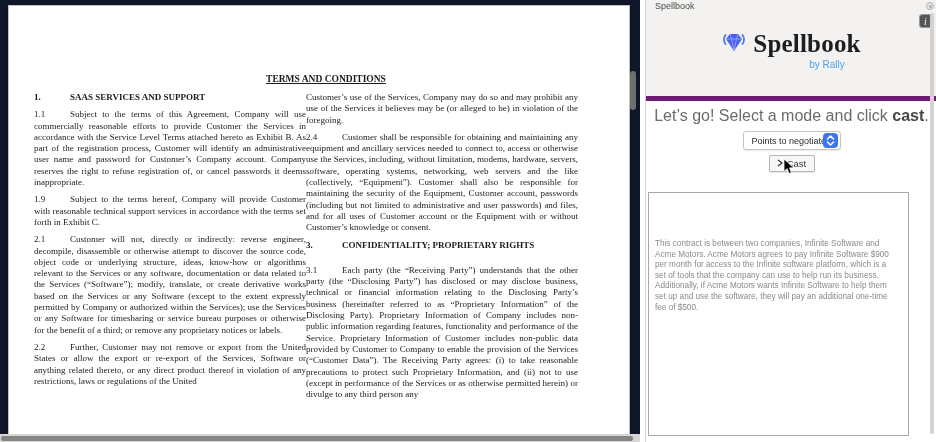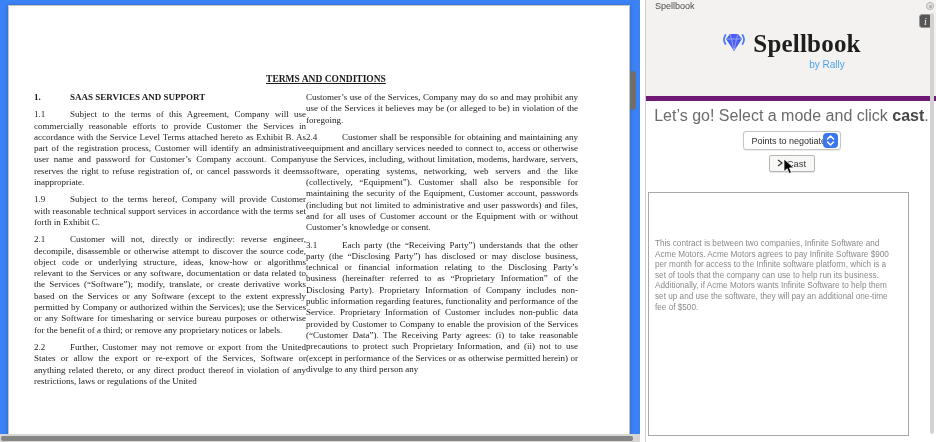"TERMS AND CONDITIONS" .doc-area { background: #3b82f6 -> #0f172a }
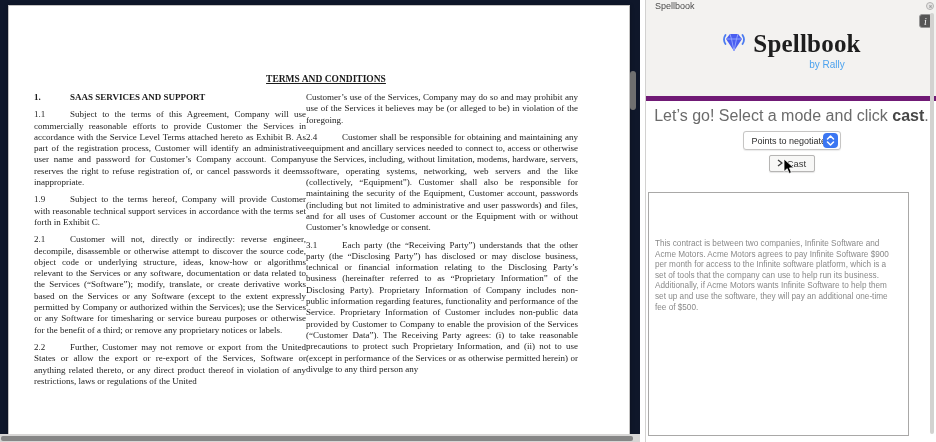"3. CONFIDENTIALITY; PROPRIETARY RIGHTS" div.doc-h { html: none -> <div><span>3.</span><span>CONFIDENTIALITY; PROPRIETARY RIGHTS</span></div> }
